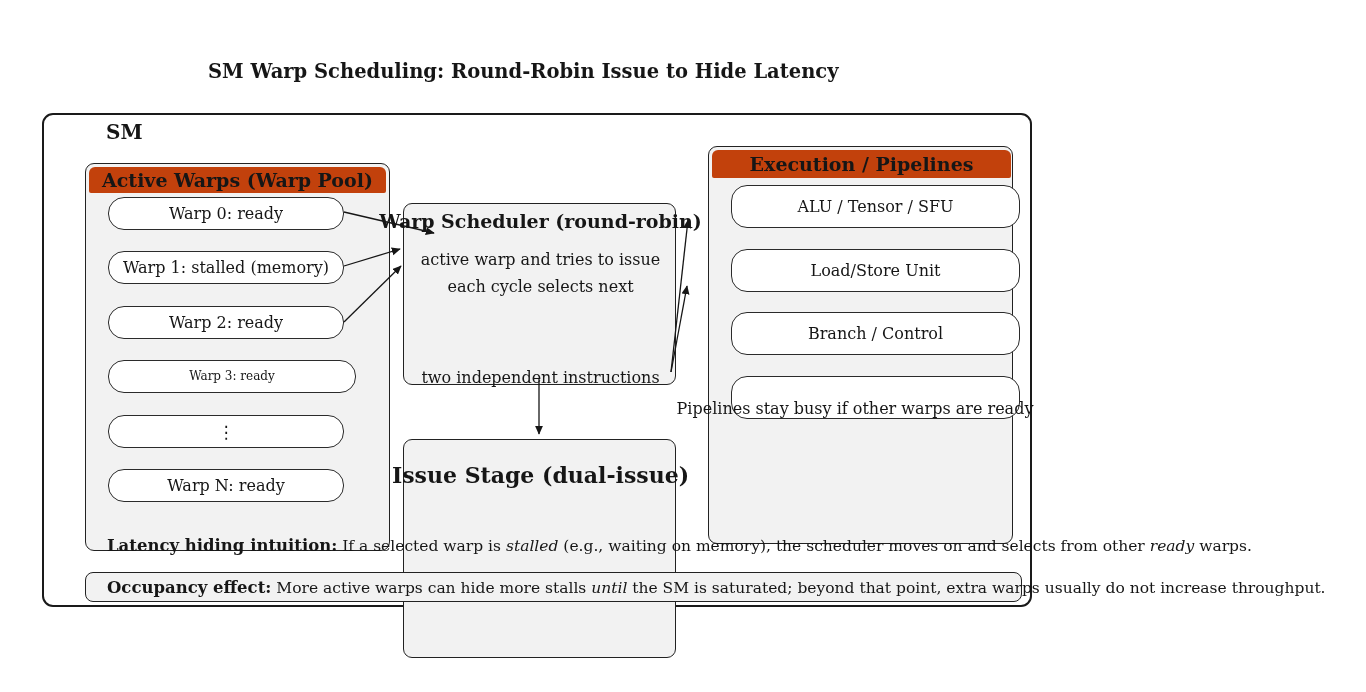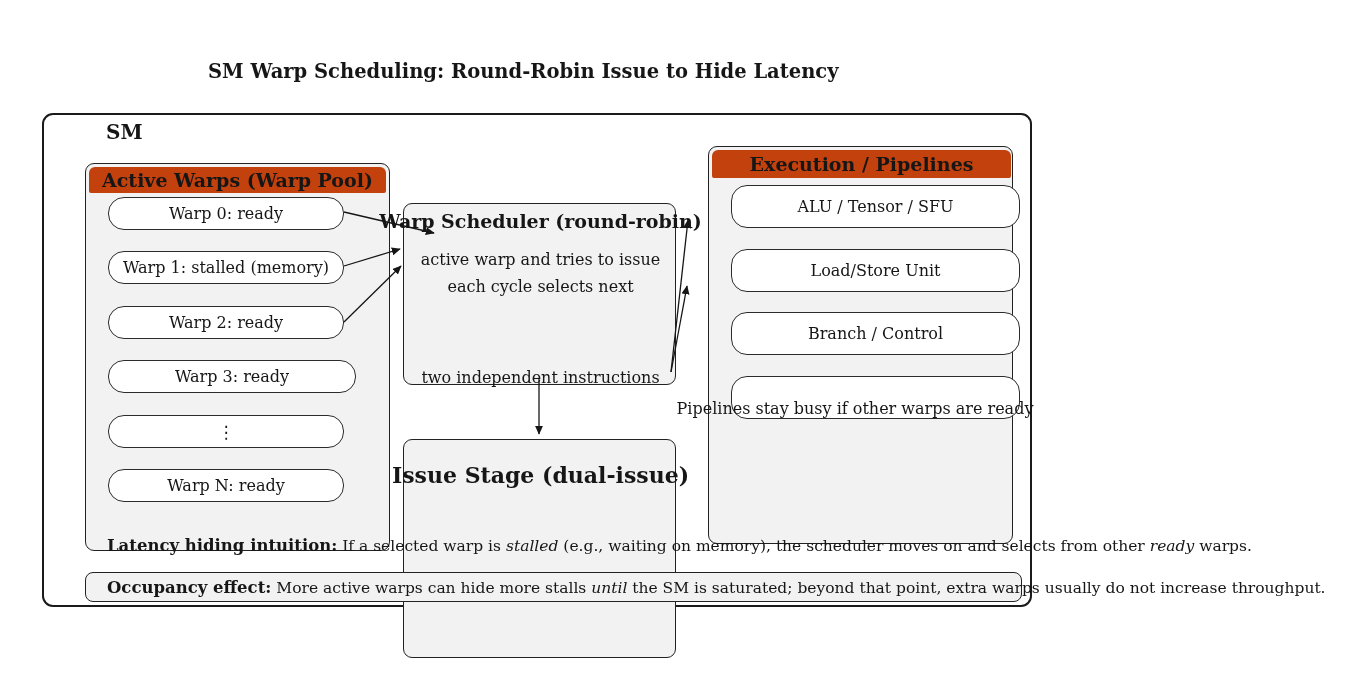"Warp 3: ready" div.box { font-size: 16px -> 12px }
